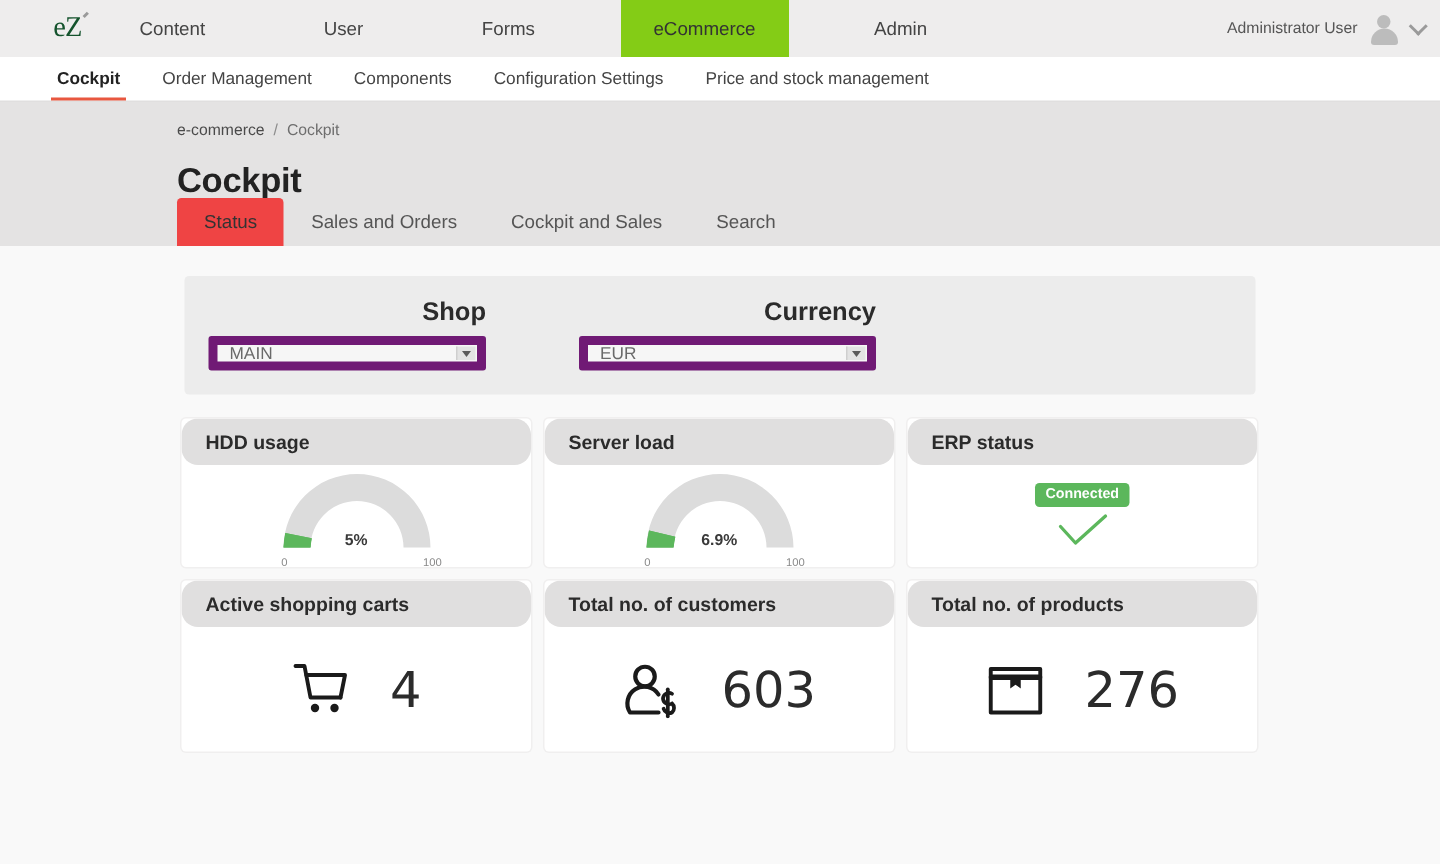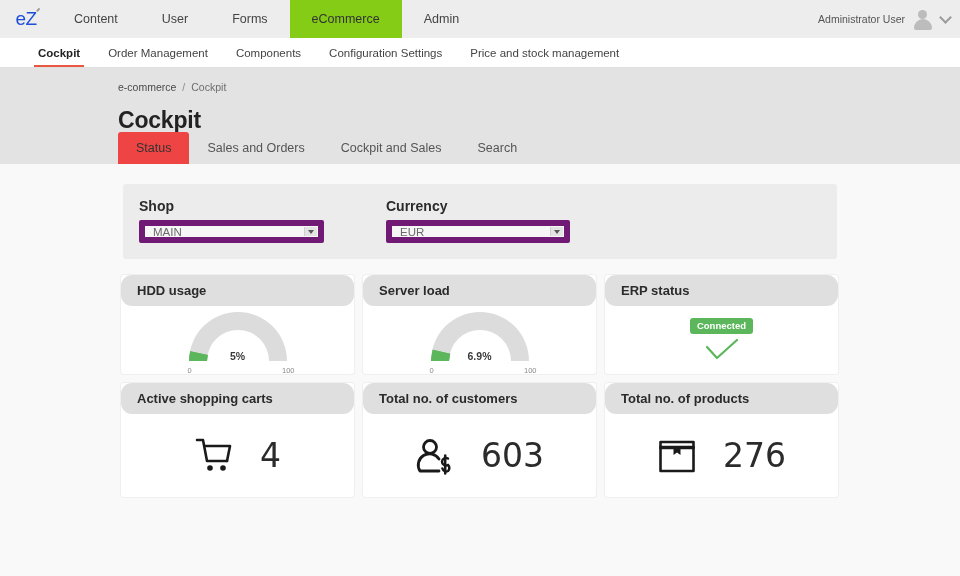"eZ" .logo { color: #1d4ed8 -> #14532d; font-family: Liberation Sans, sans-serif -> Liberation Serif, serif; margin-left: none -> 19px }
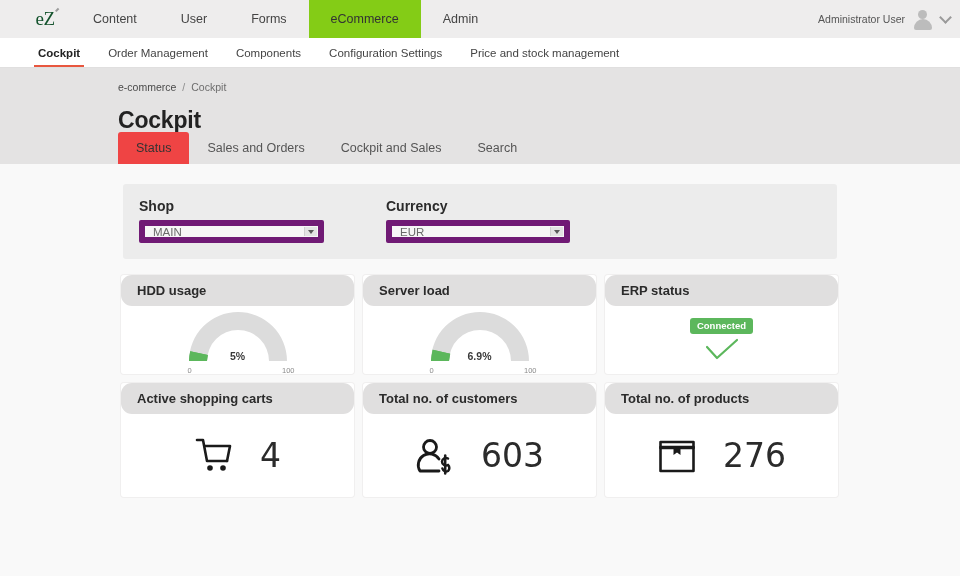"Content" .topnav-items { gap: none -> 35px }
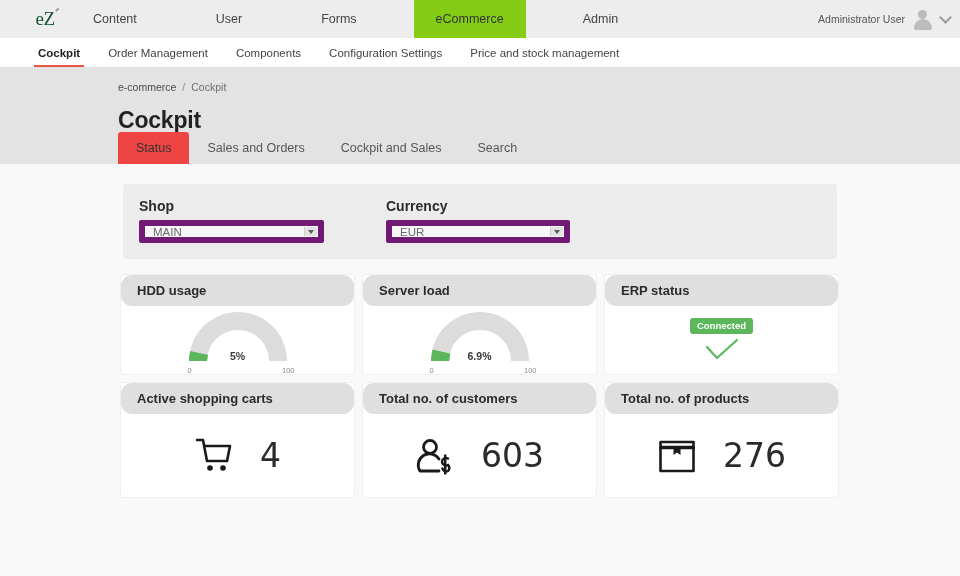"Shop" .field-label { font-size: 14px -> 17px; text-align: none -> right }
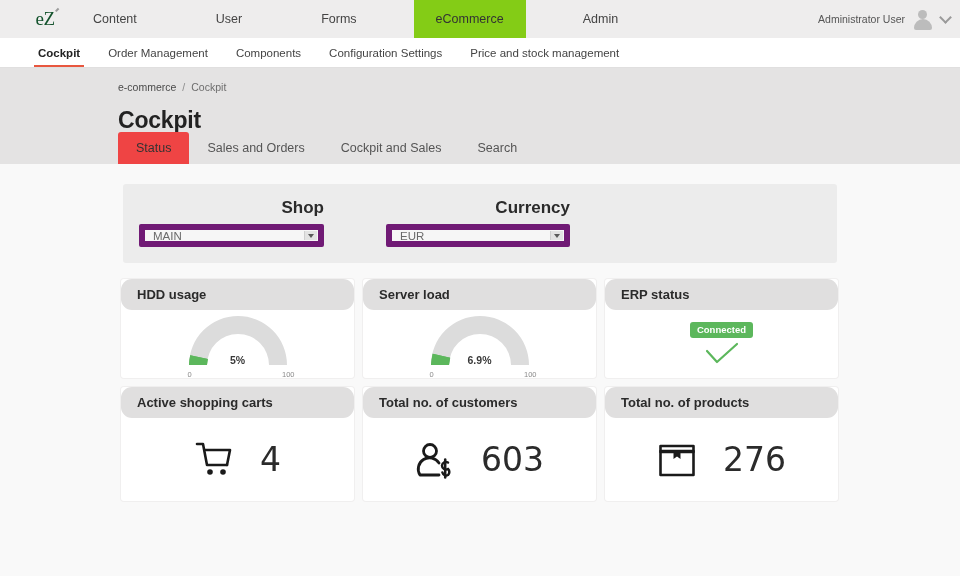"EUR" .select-wrap.narrow { width: 184px -> 198px }
